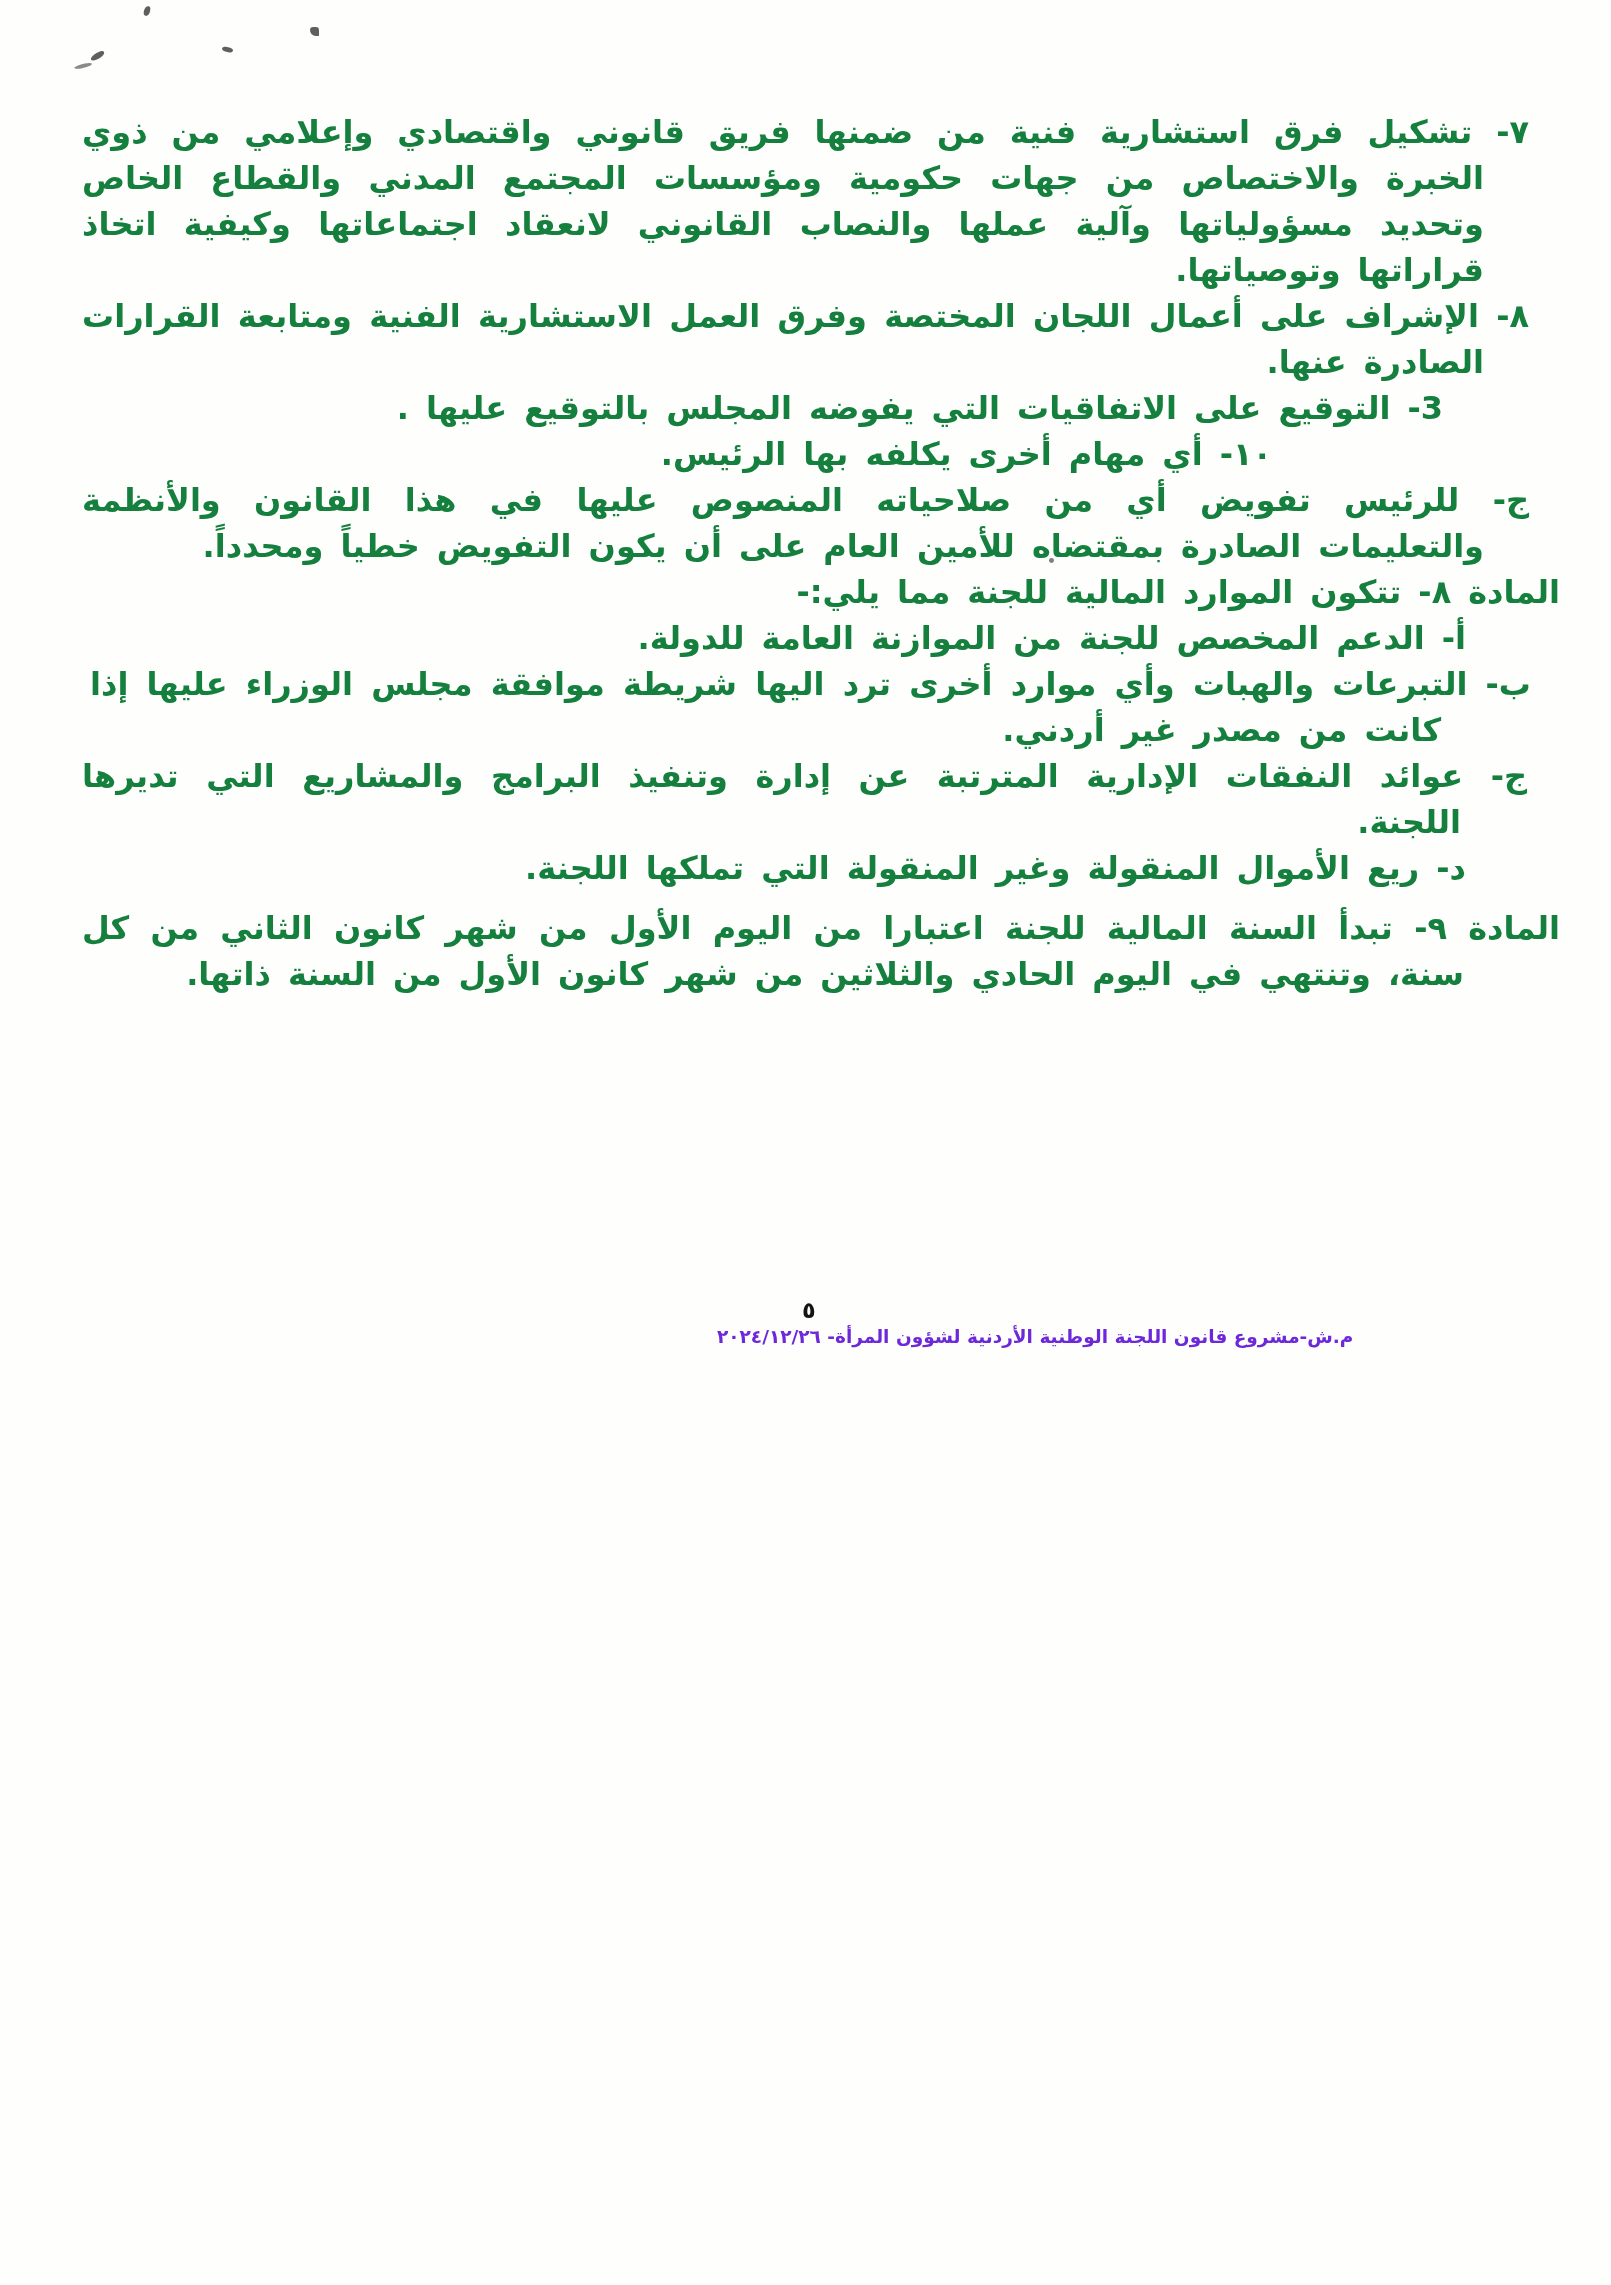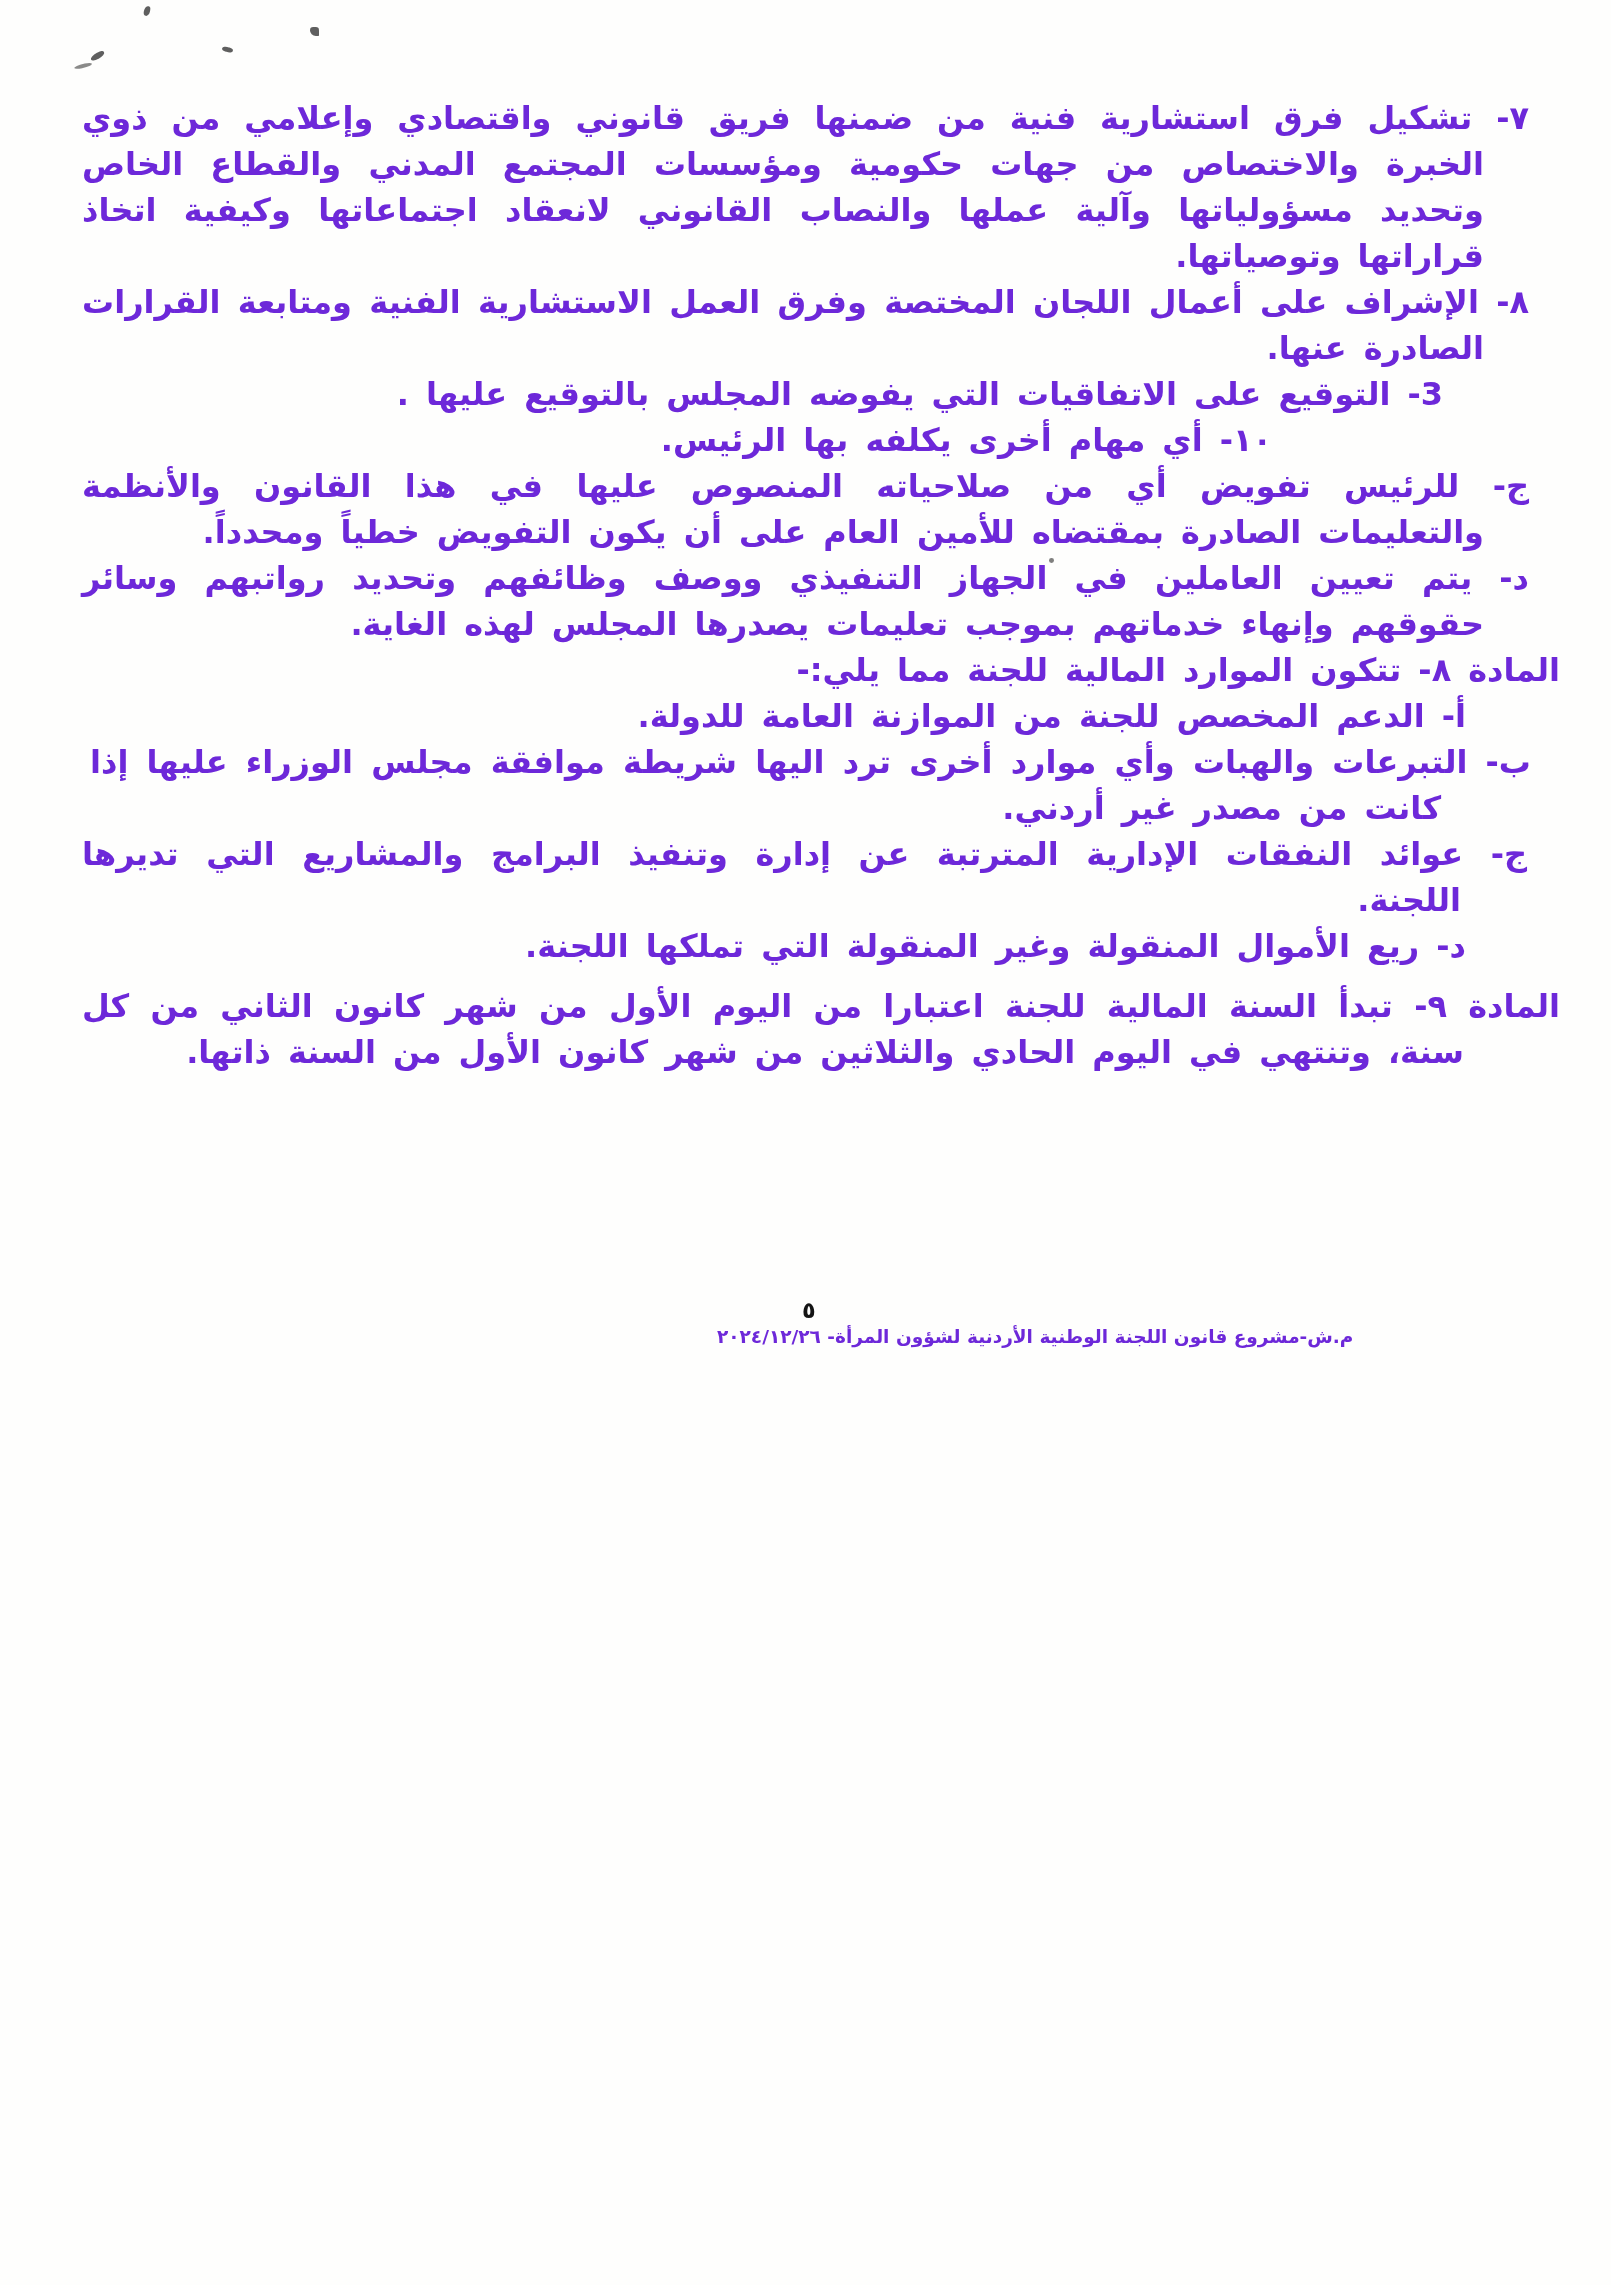"٧- تشكيل فرق استشارية فنية" .content { color: #6d28d9 -> #15803d; top: 95px -> 109px }
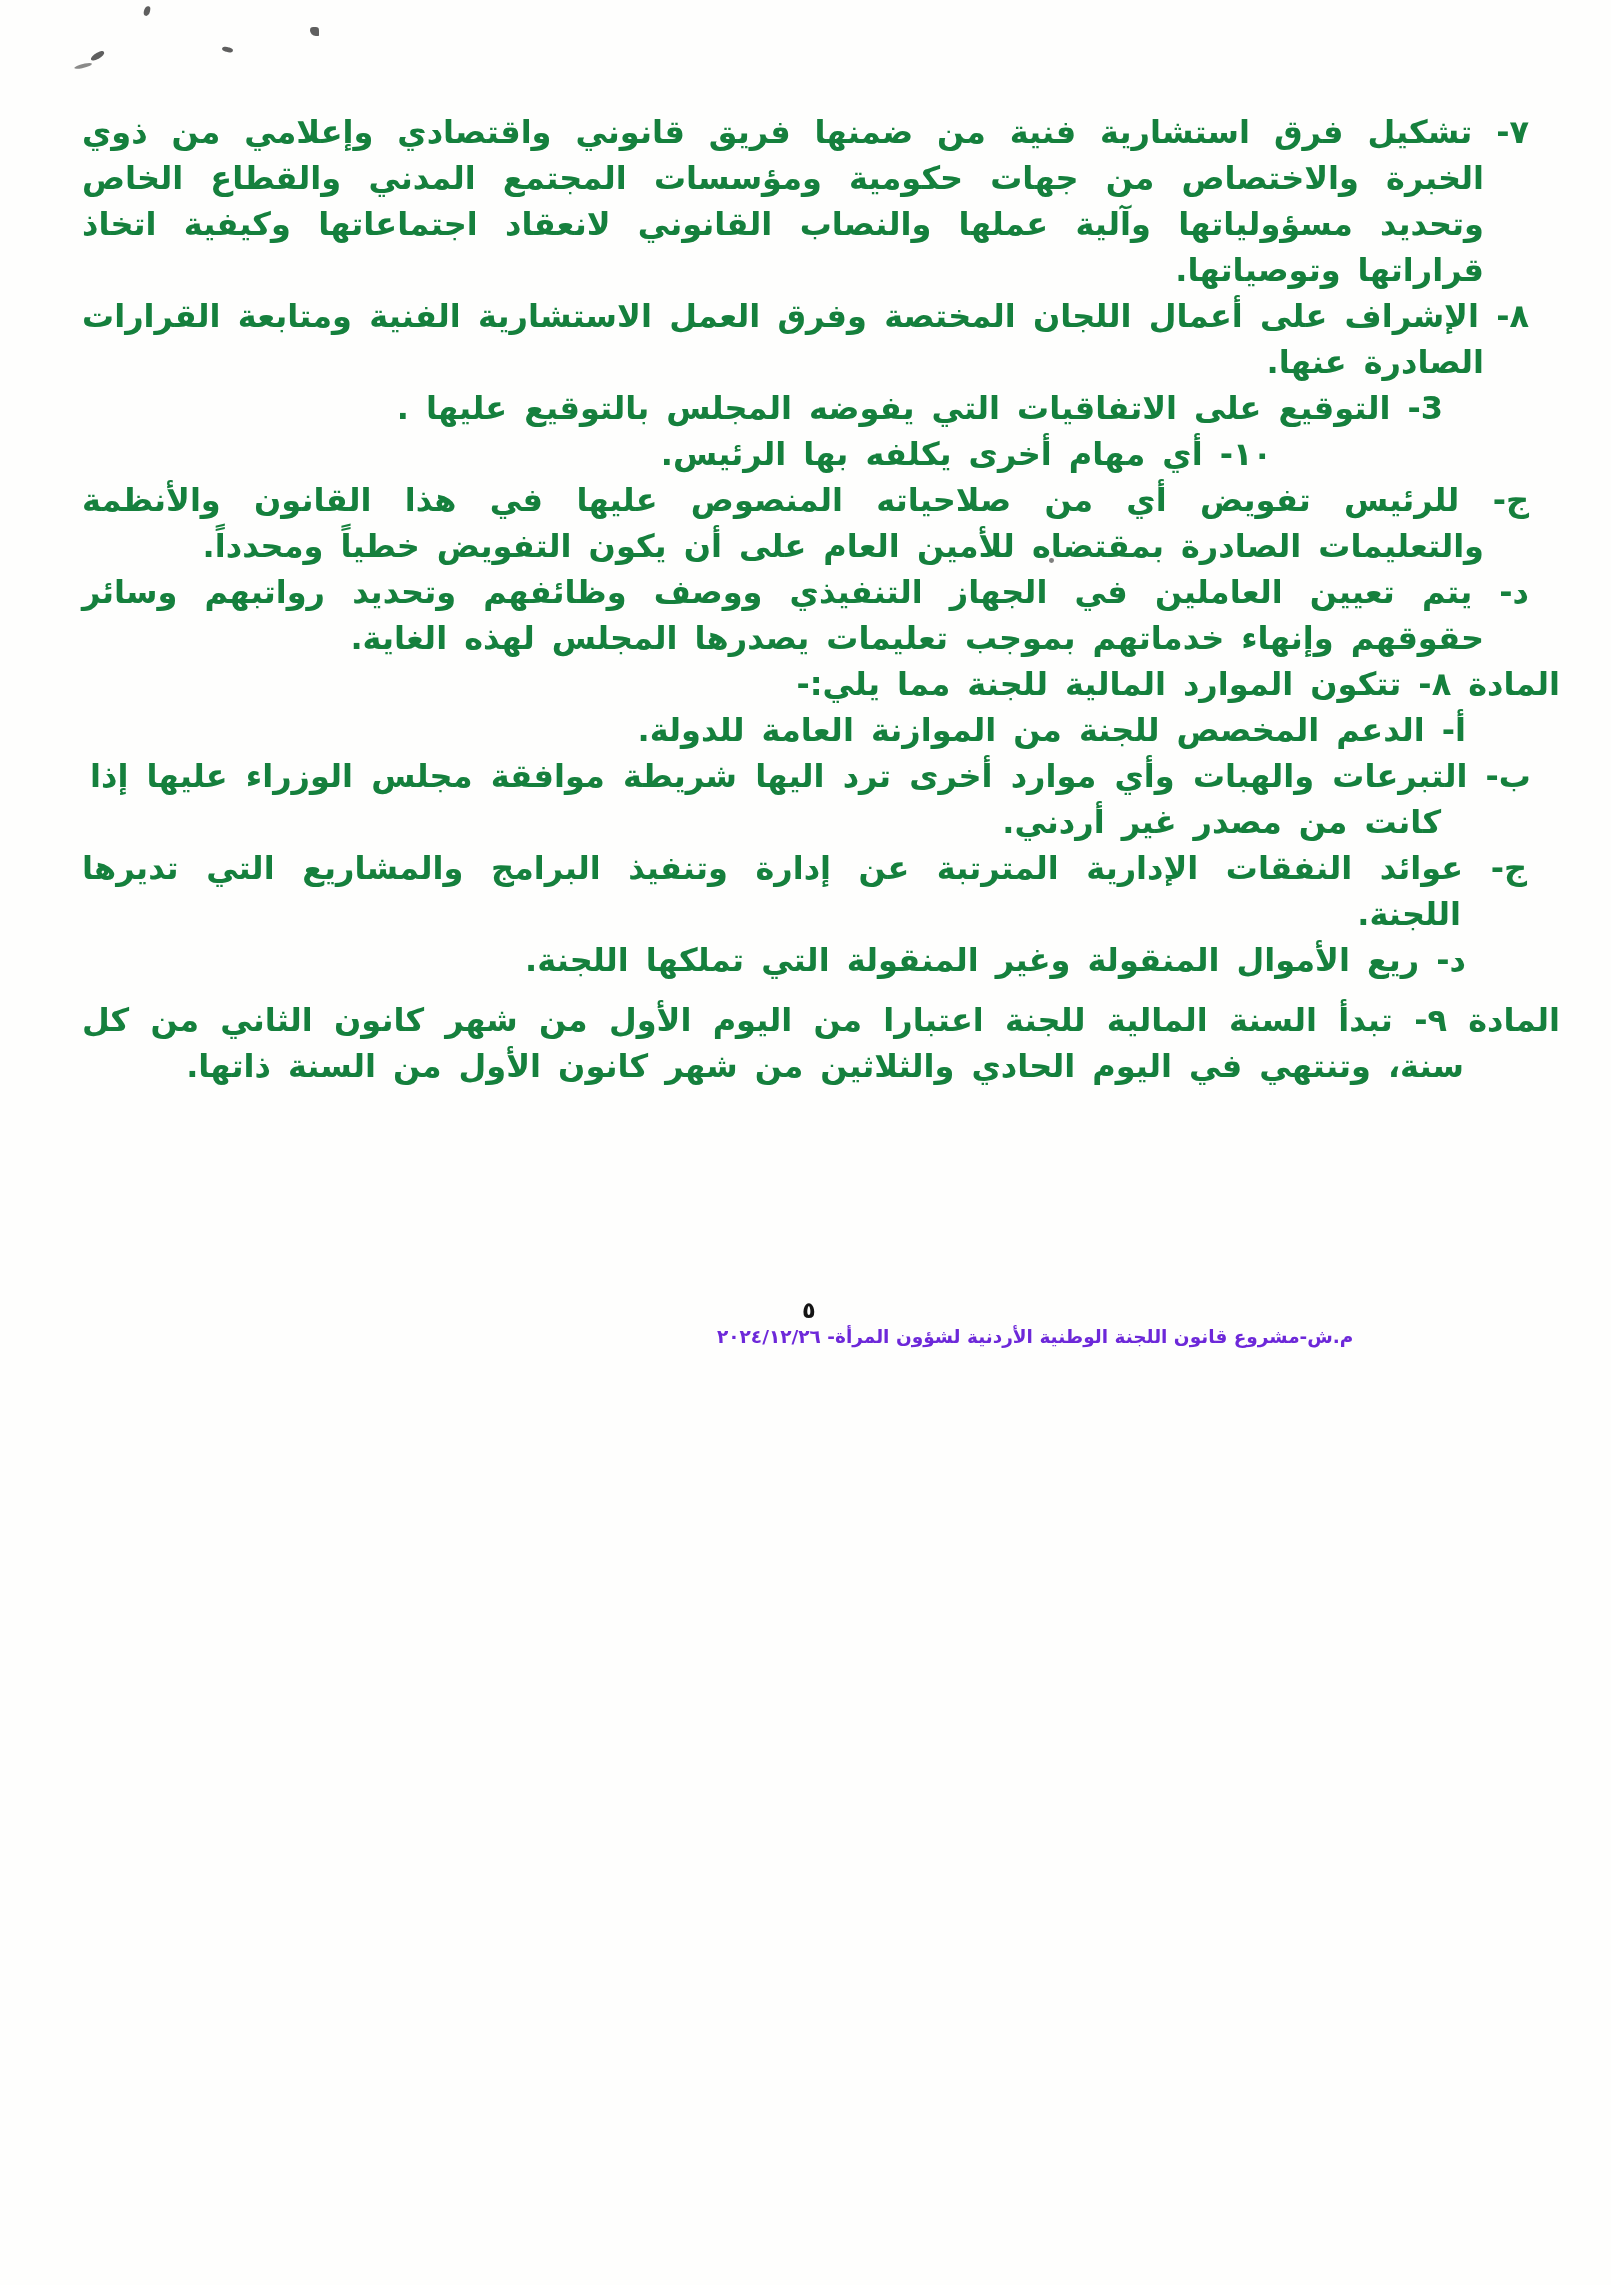"د- يتم تعيين العاملين في" p.para { html: <p>د- يتم تعيين العاملين في الجهاز التنفيذي ووصف وظائفهم وتحديد رواتبهم وسائر حقوقهم وإنهاء خدماتهم بموجب تعليمات يصدرها المجلس لهذه الغاية.</p> -> none }
